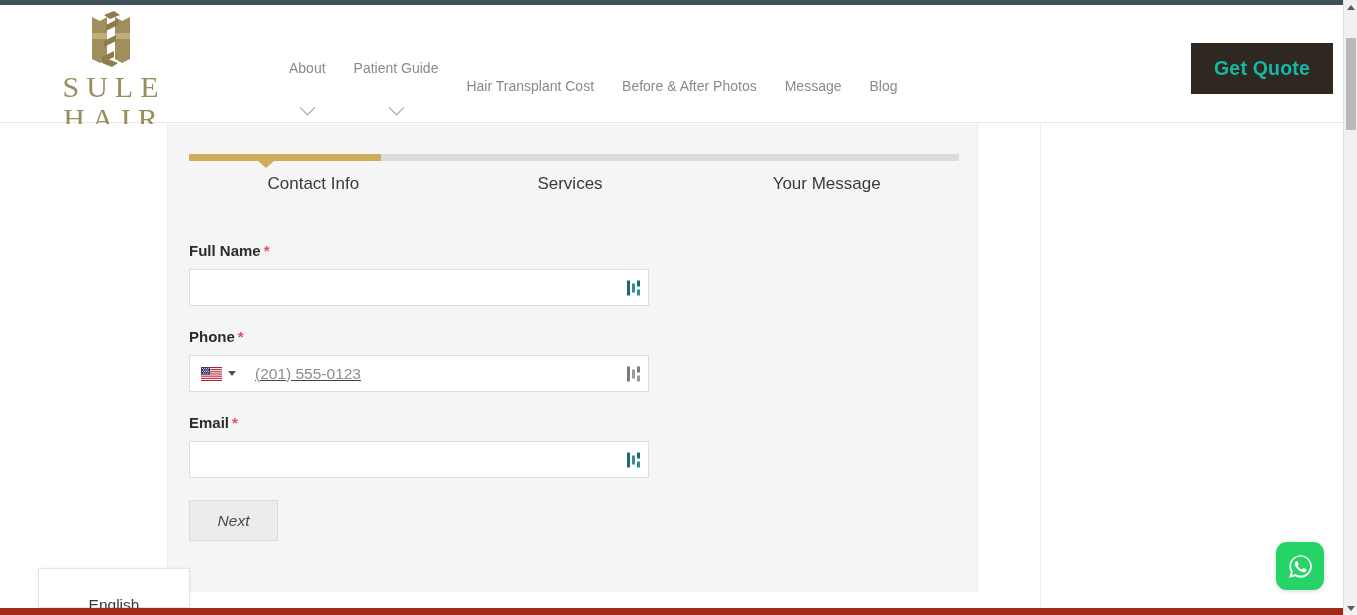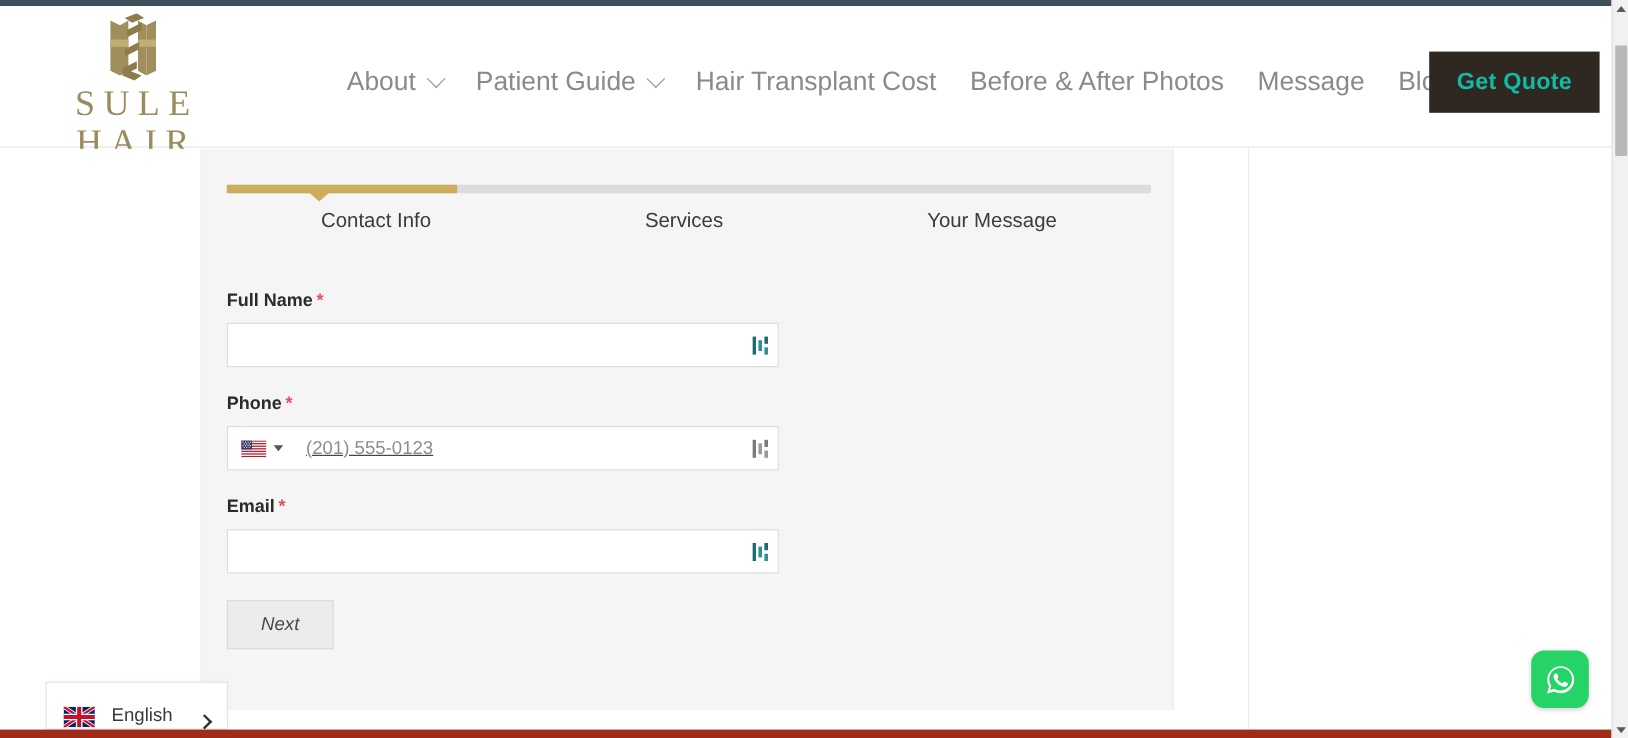"About" .nav-item { flex-direction: none -> column; font-size: 22px -> 14px; gap: 11px -> 24px }
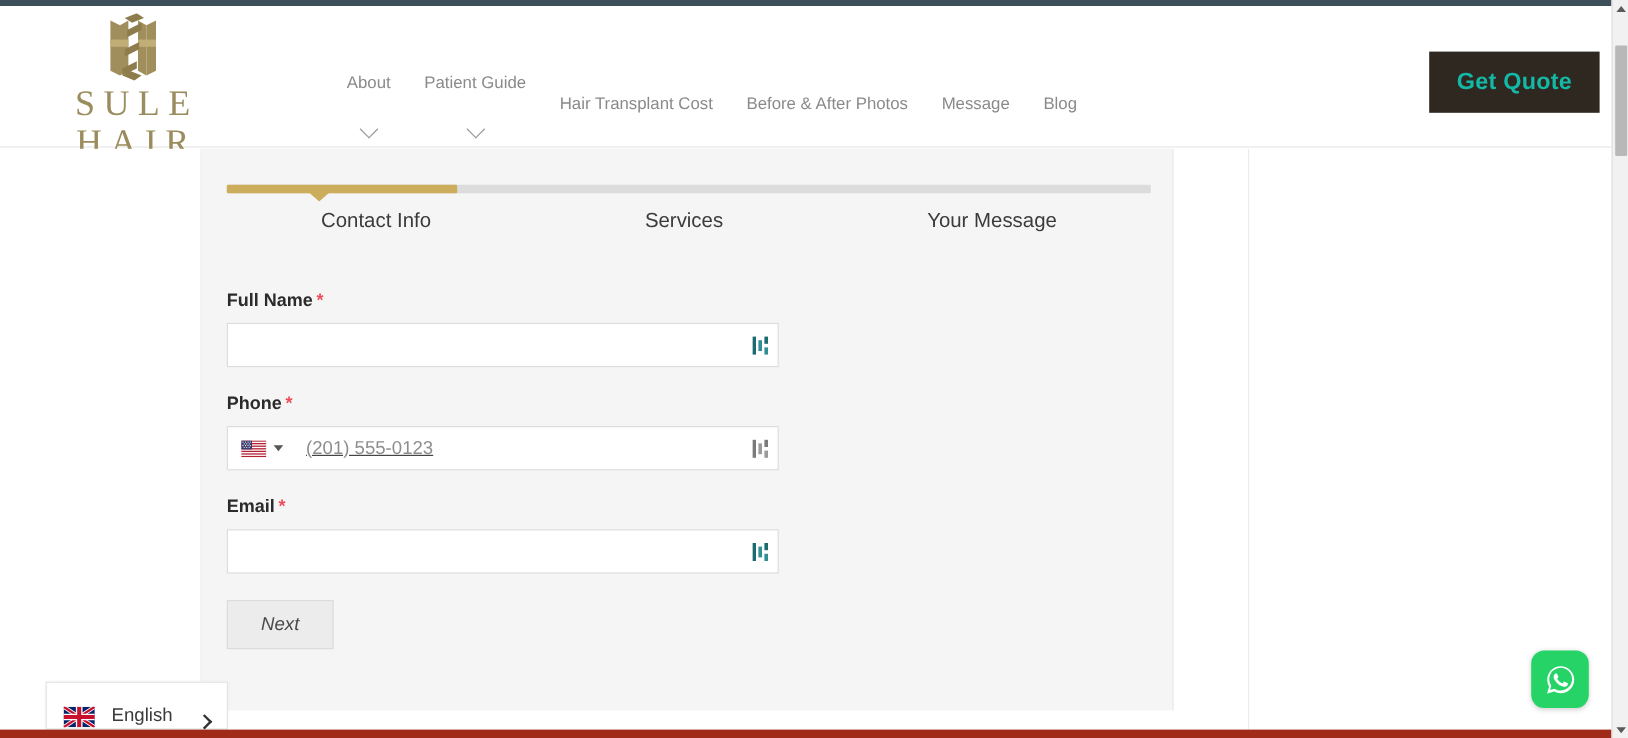"English" .lang-widget { align-items: flex-end -> center; flex-direction: none -> column; padding: 1px 14px -> 13px 14px }
